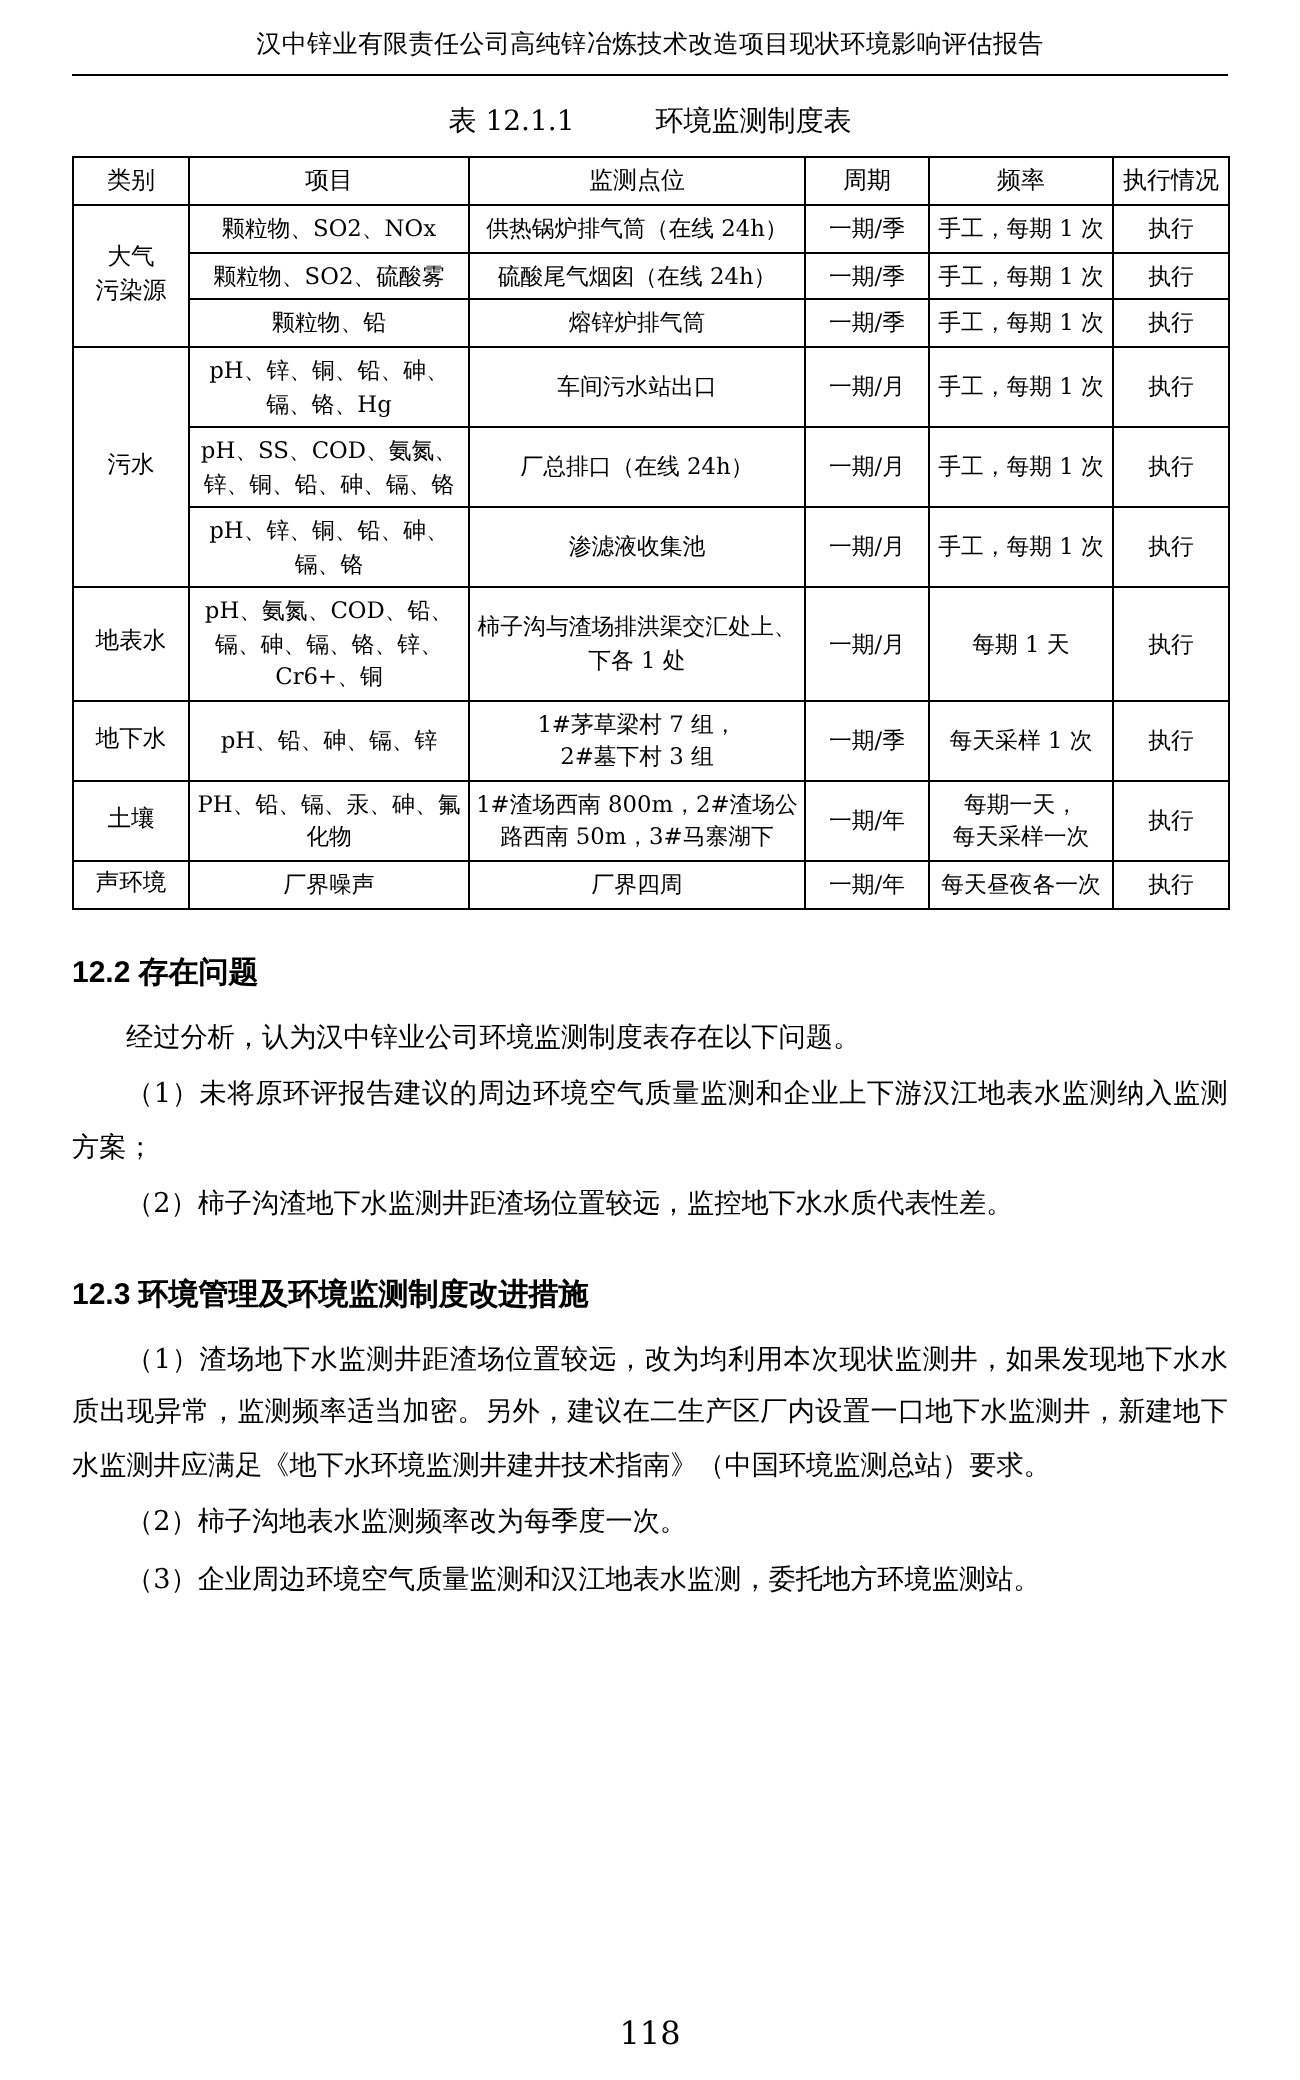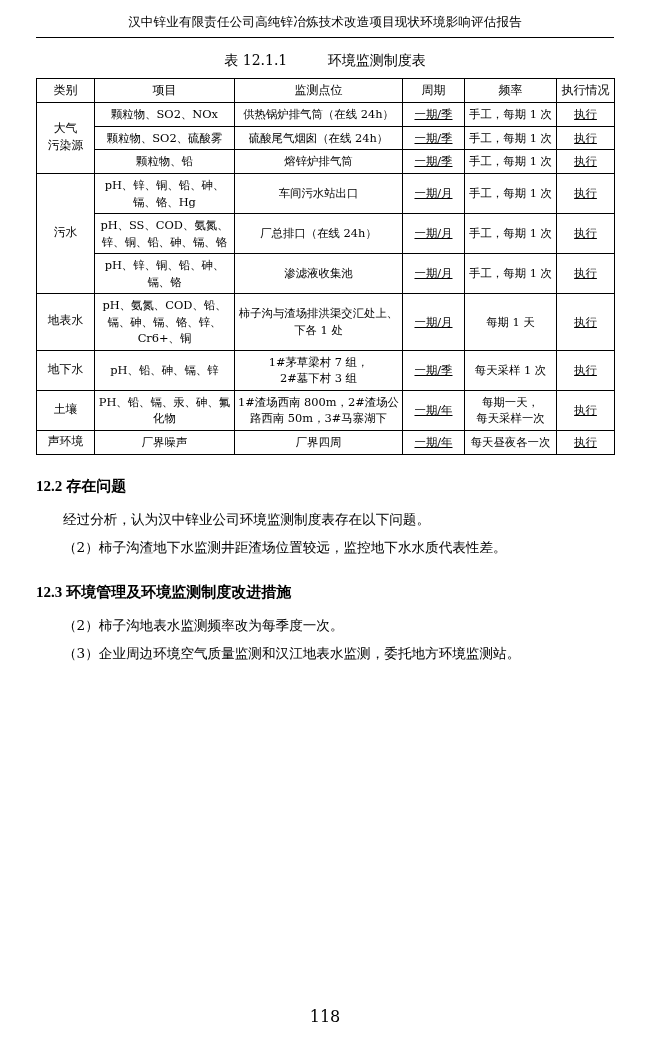"一期/季" .nowrap { text-decoration: underline -> none }
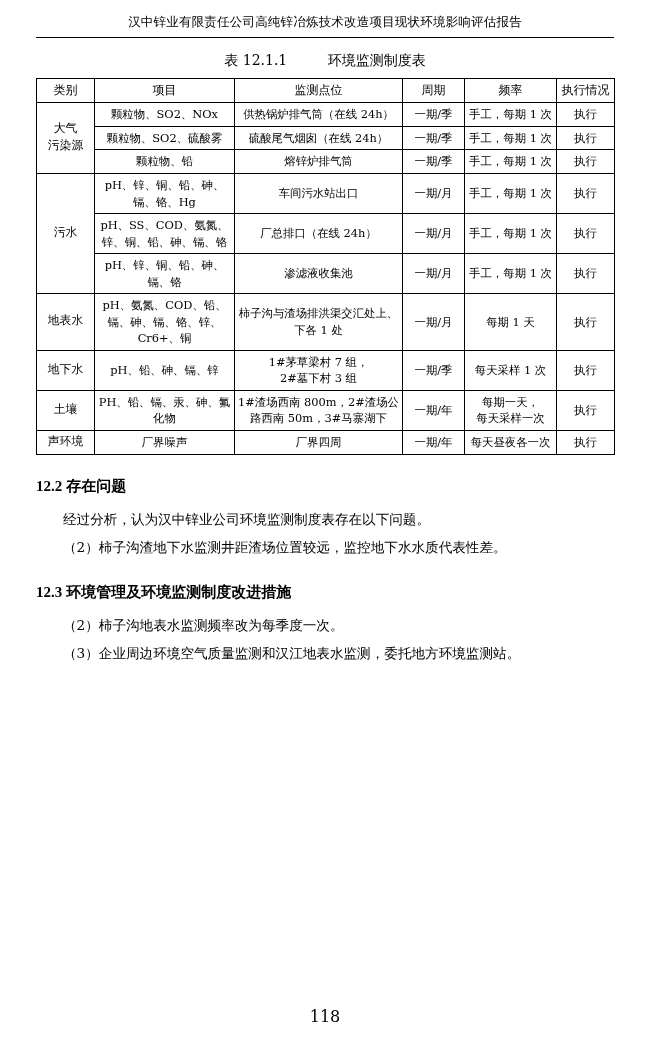"12.2 存在问题" h2.sec { font-family: Liberation Serif, serif -> Liberation Sans, sans-serif }
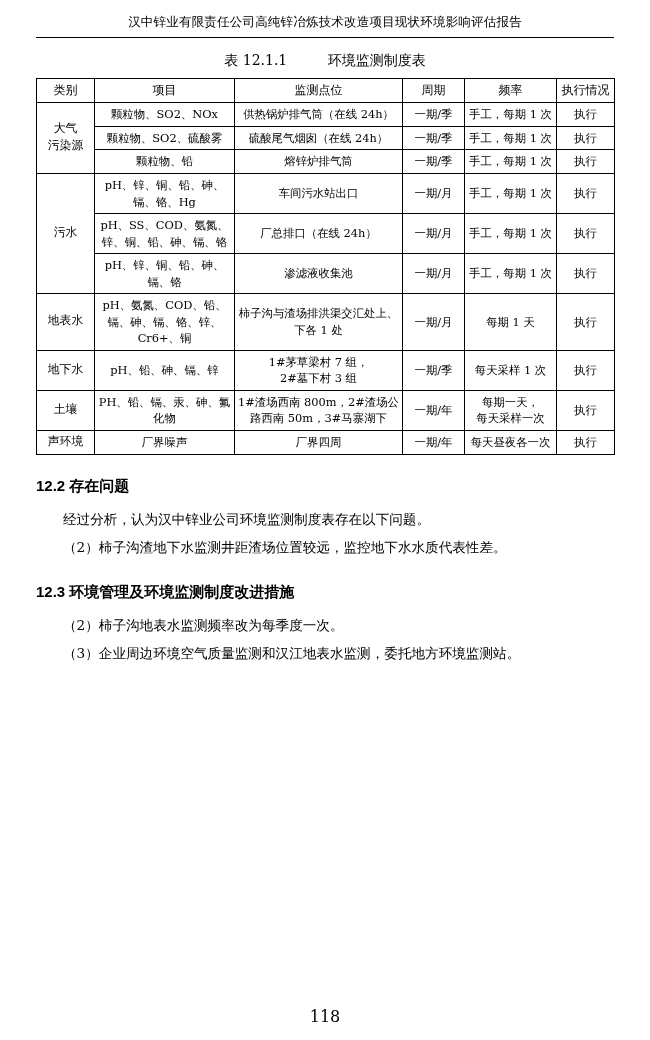"（1）未将原环评报告建议的周边环境空气质量监测和企业上下游汉江地表水监测纳入监测" p.para { html: none -> <p>（1）未将原环评报告建议的周边环境空气质量监测和企业上下游汉江地表水监测纳入监测方案；</p> }
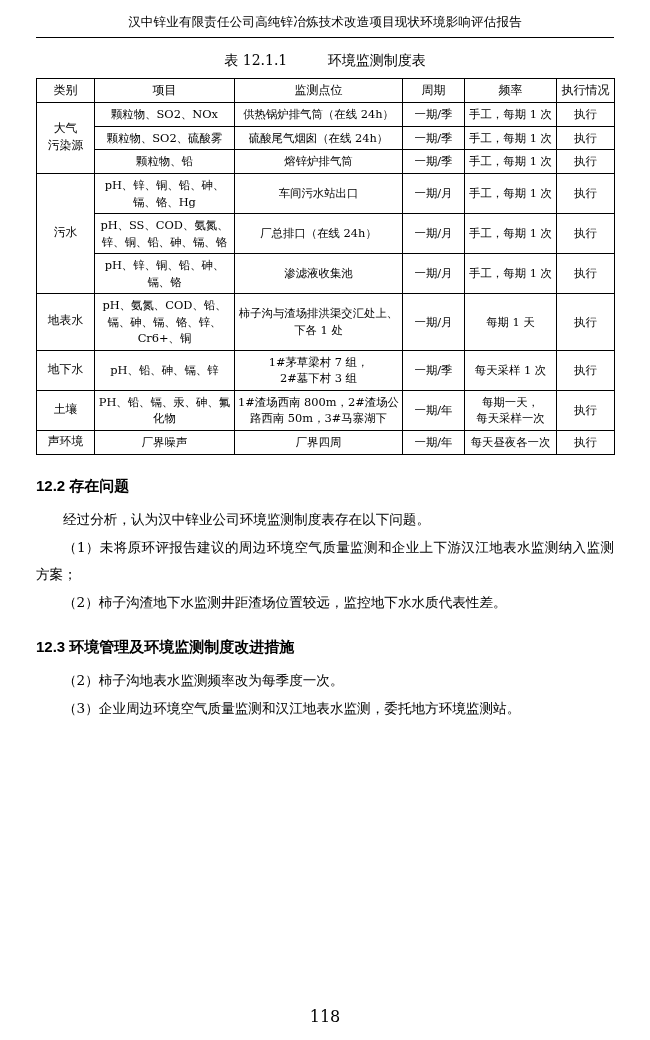"（1）渣场地下水监测井距渣场位置较远，改为均利用本次现状监测井，如果发现地下水水" p.para { html: none -> <p>（1）渣场地下水监测井距渣场位置较远，改为均利用本次现状监测井，如果发现地下水水质出现异常，监测频率适当加密。另外，建议在二生产区厂内设置一口地下水监测井，新建地下水监测井应满足《地下水环境监测井建井技术指南》（中国环境监测总站）要求。</p> }
